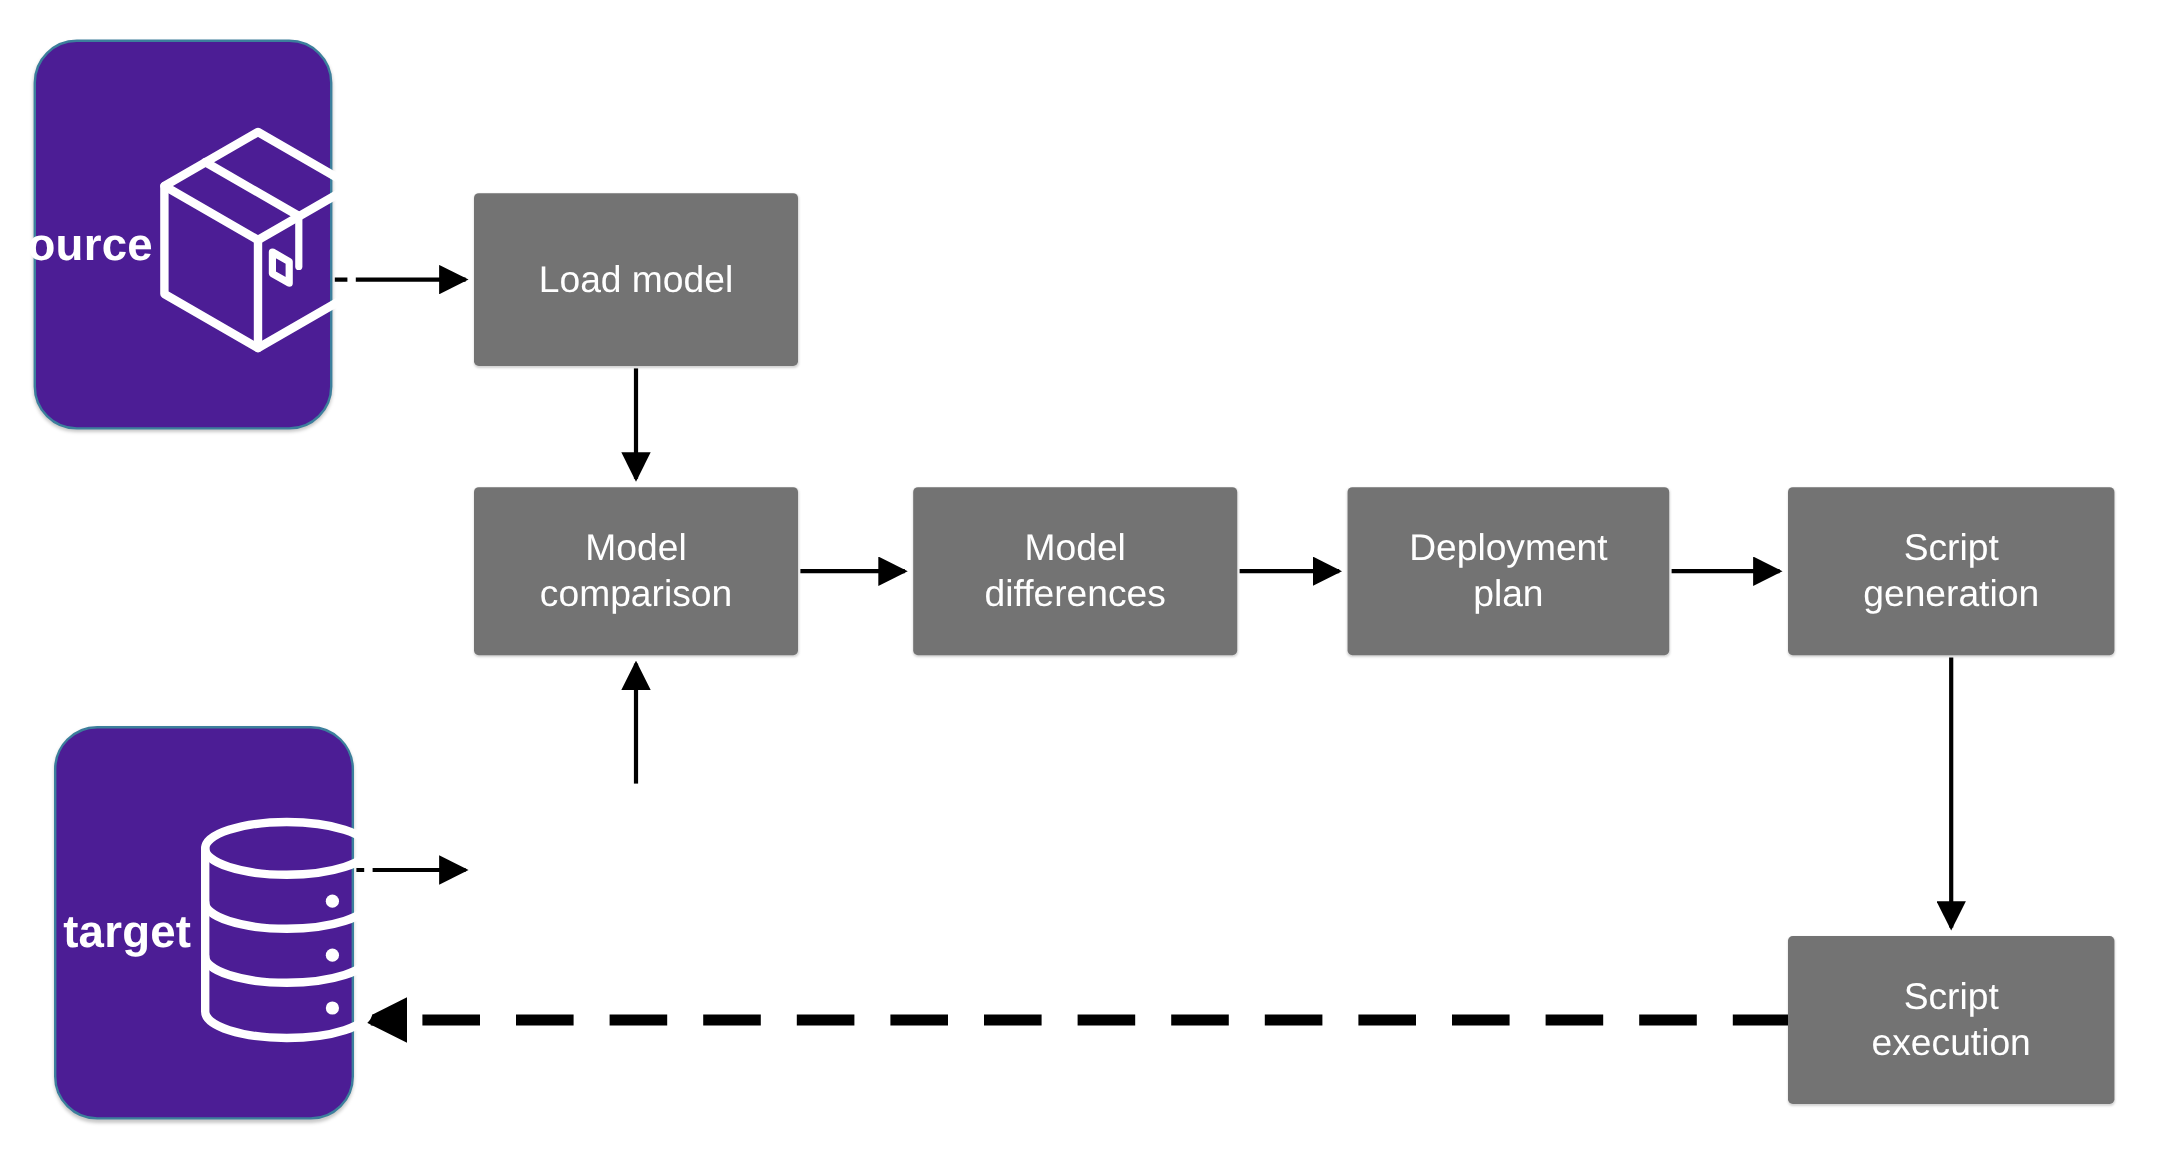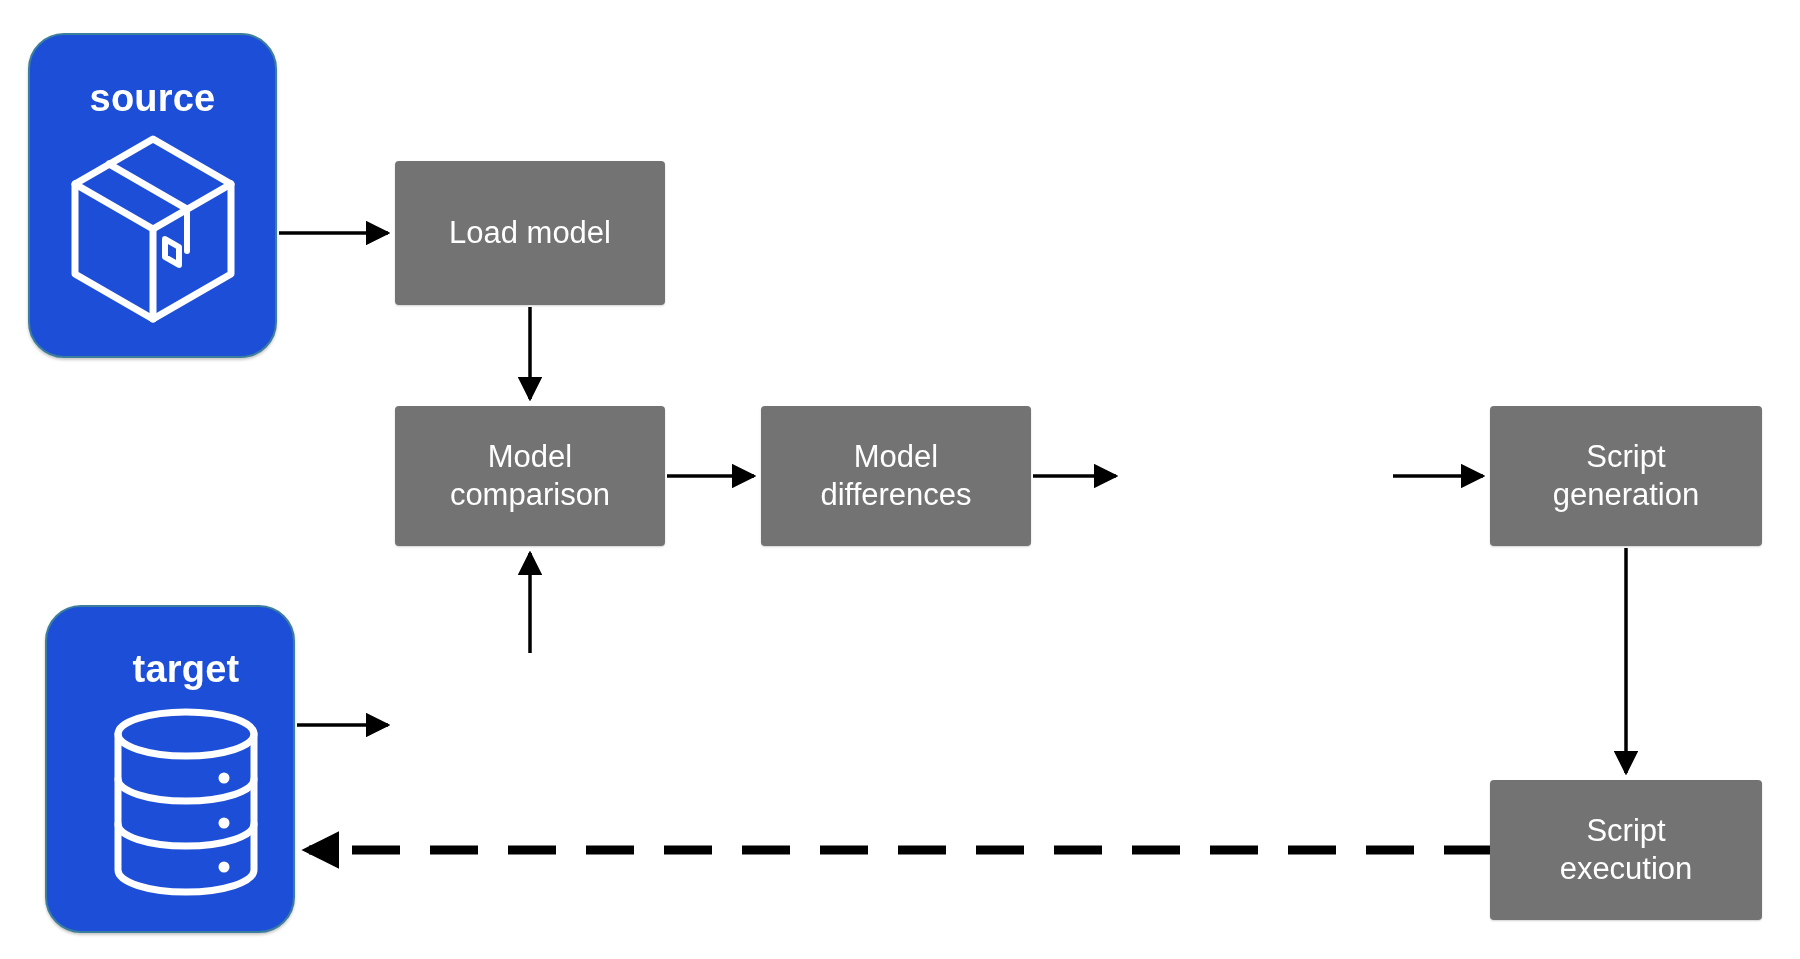"source" .endpoint { background: #1d4ed8 -> #4c1d95; flex-direction: column -> row }
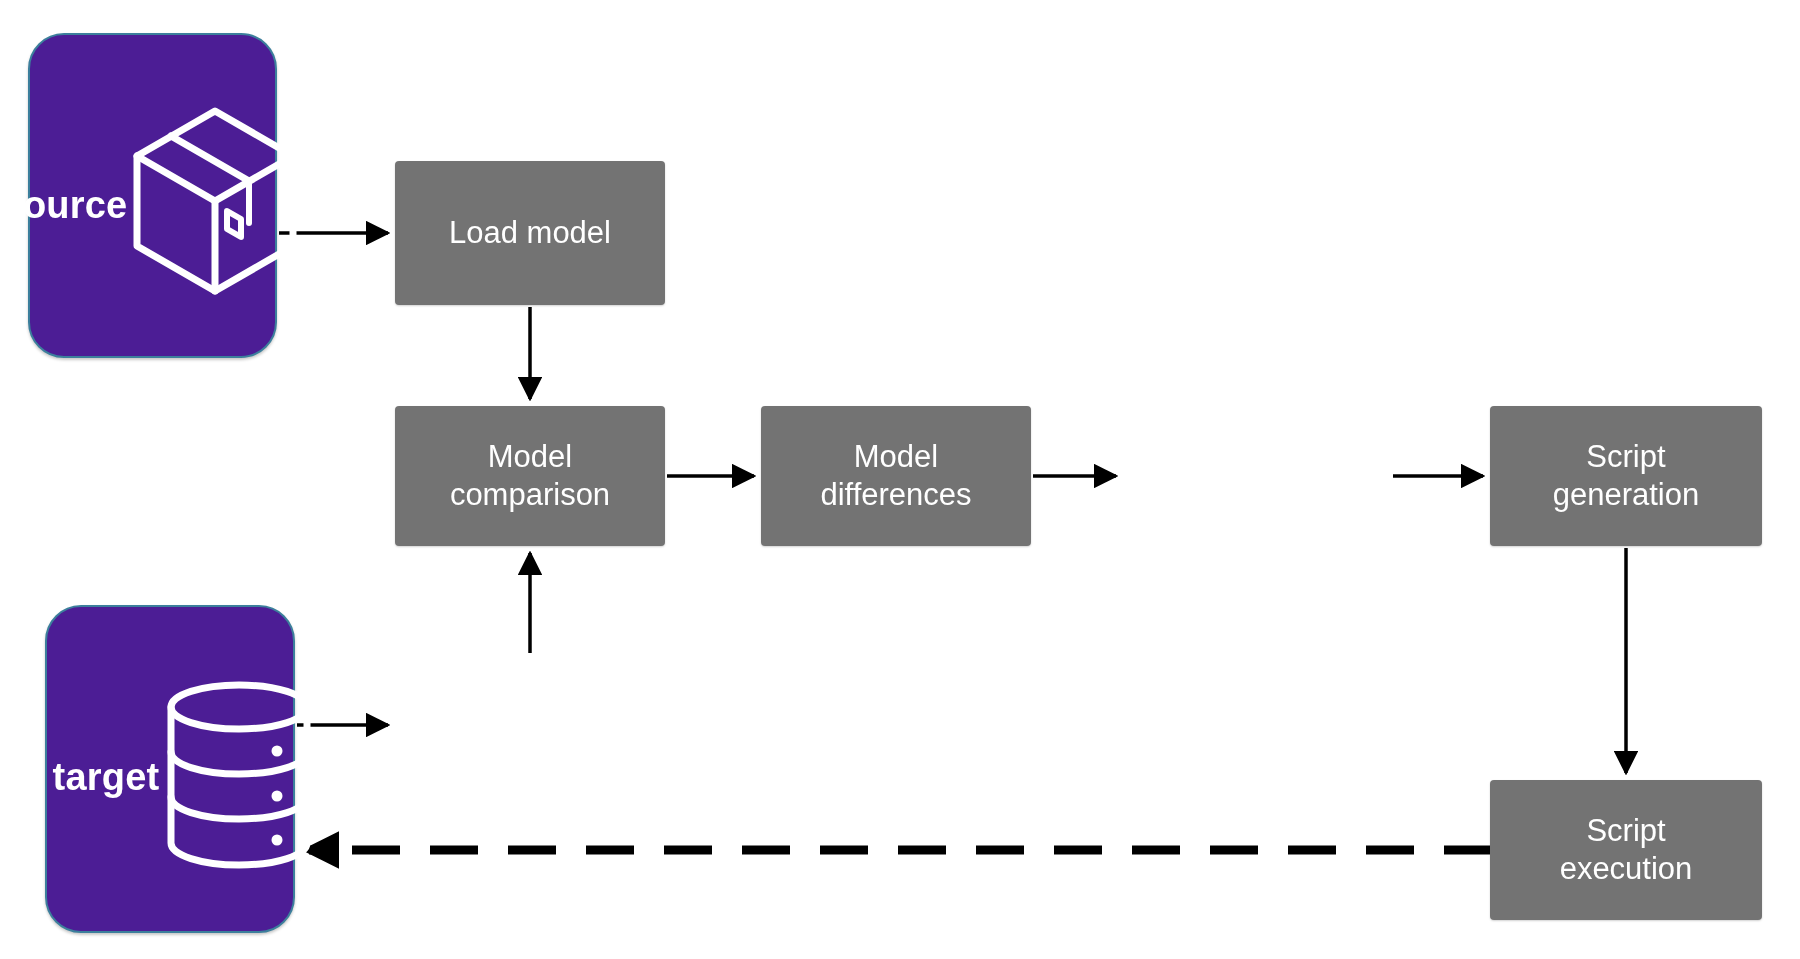"Deployment" div.node { html: none -> <div> <span>Deployment plan</span> </div> }
